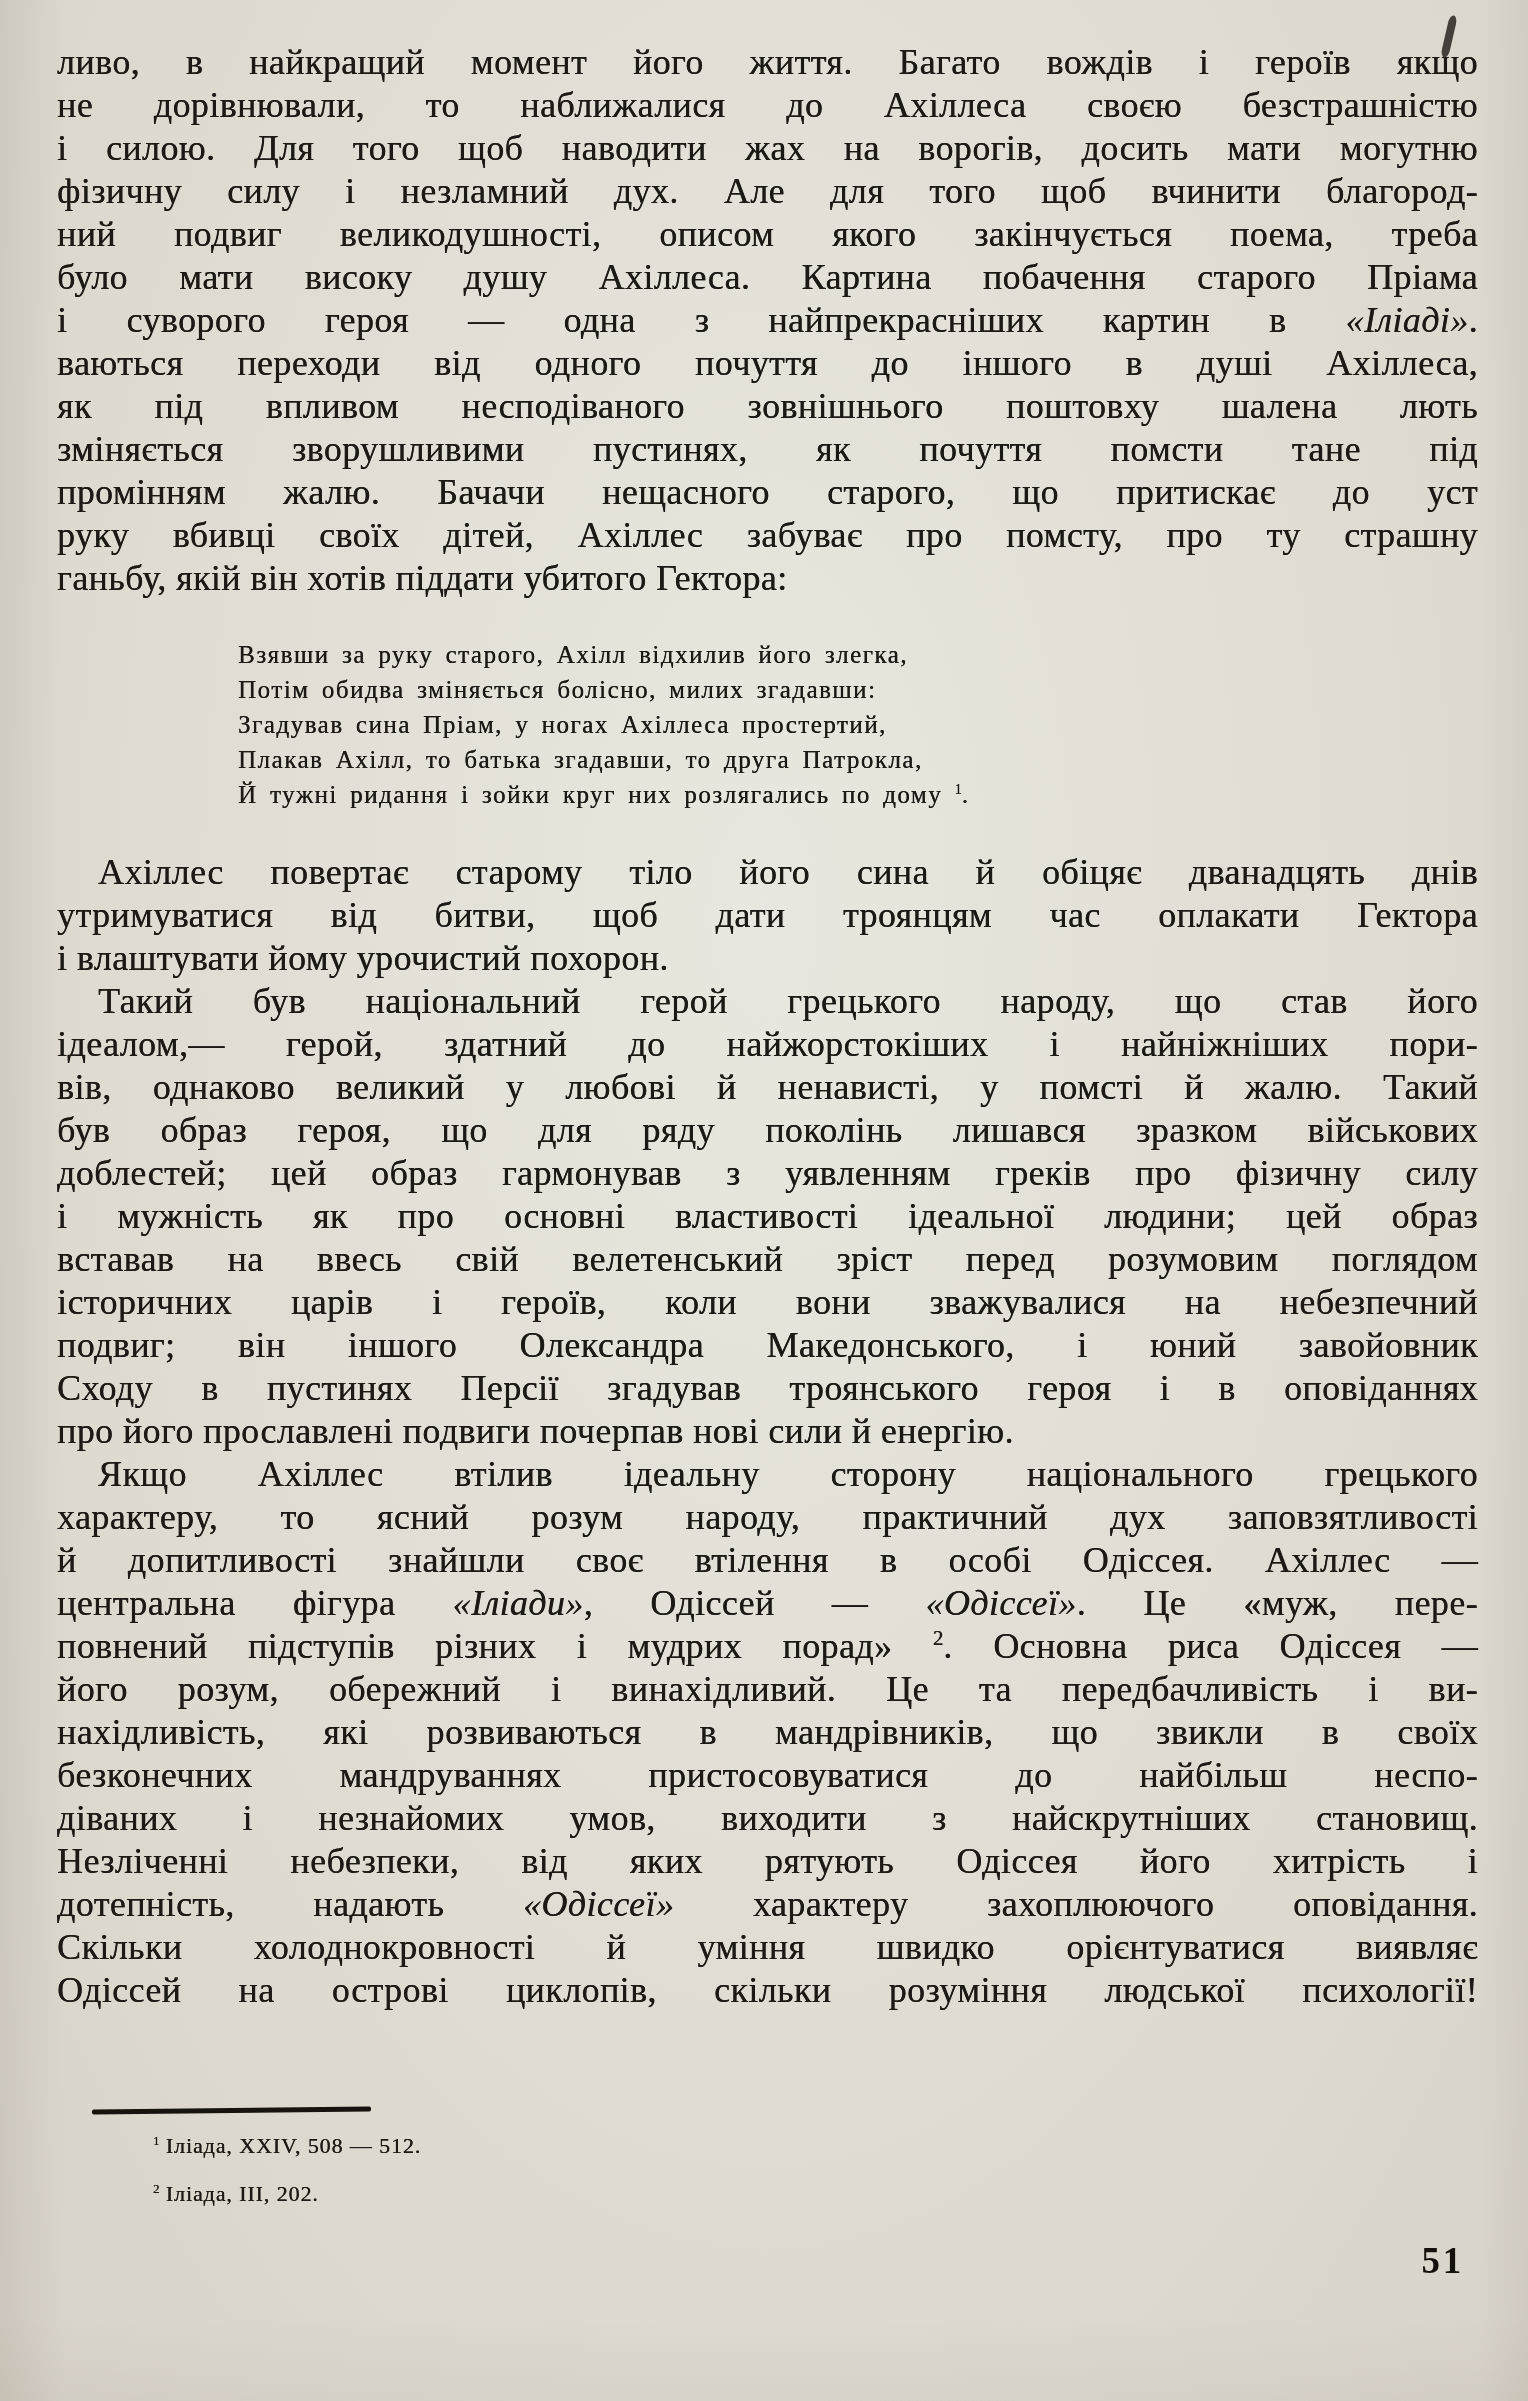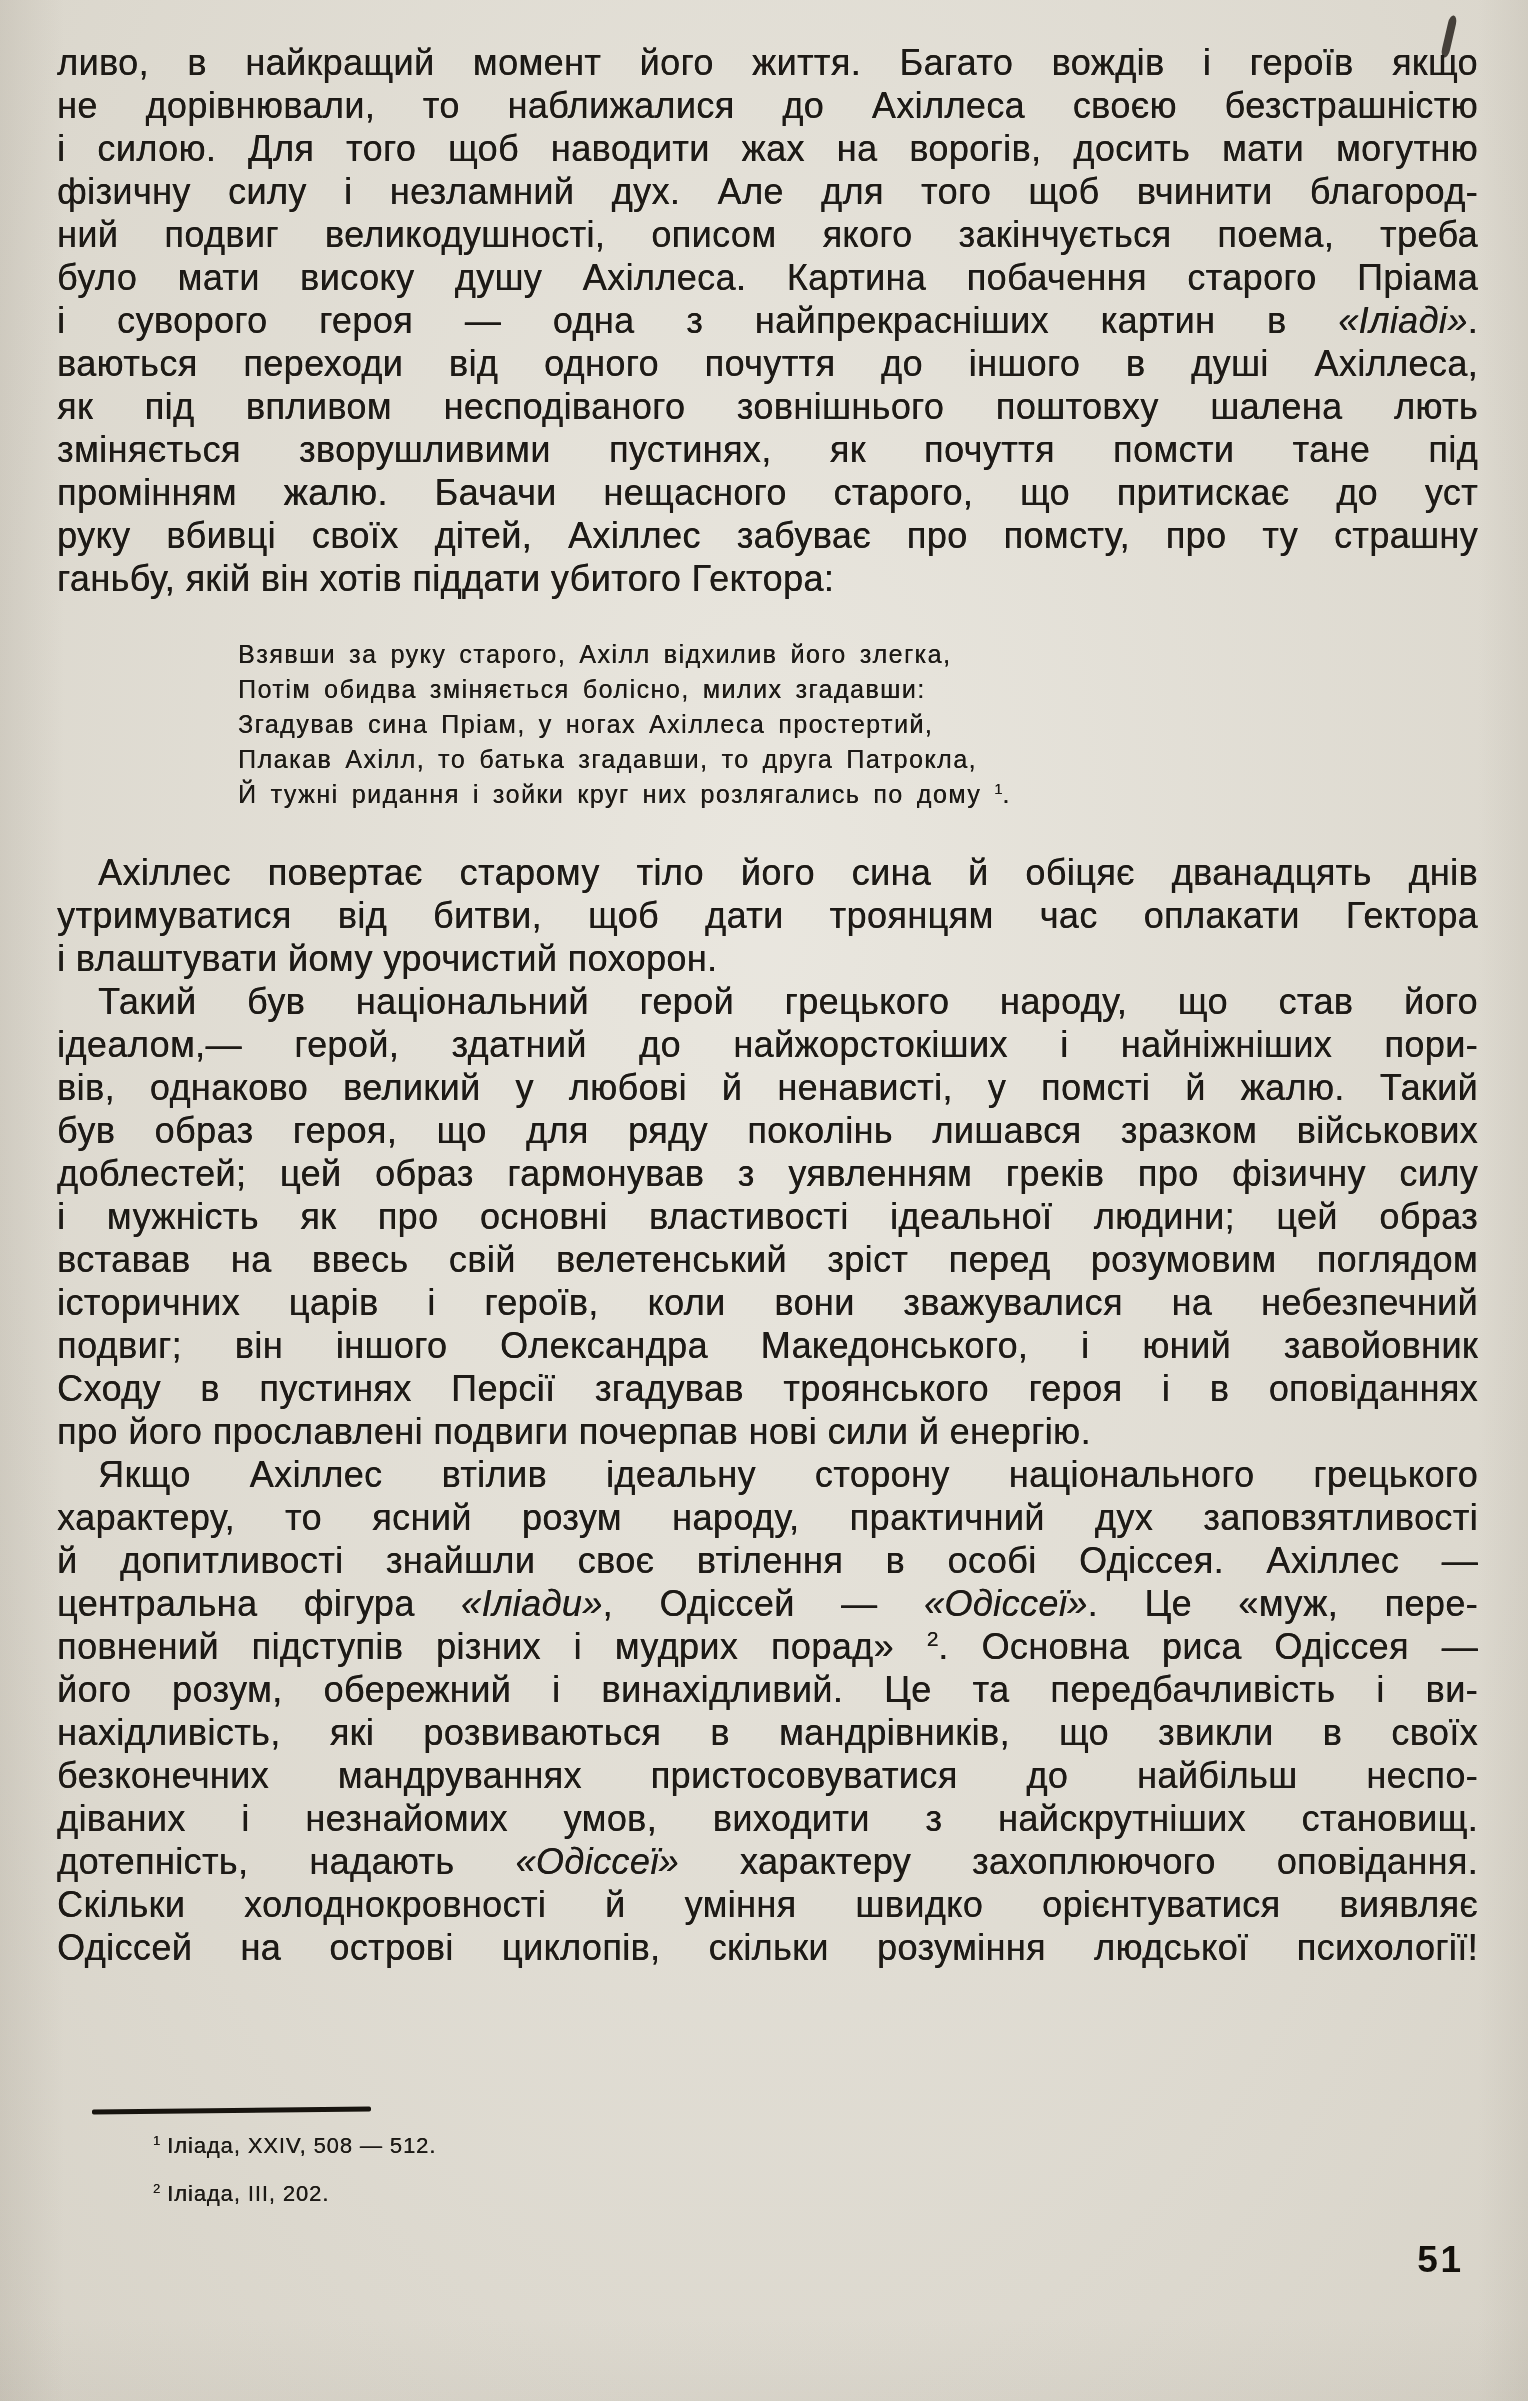"ливо, в найкращий момент його" .page { font-family: Liberation Sans, sans-serif -> Liberation Serif, serif }
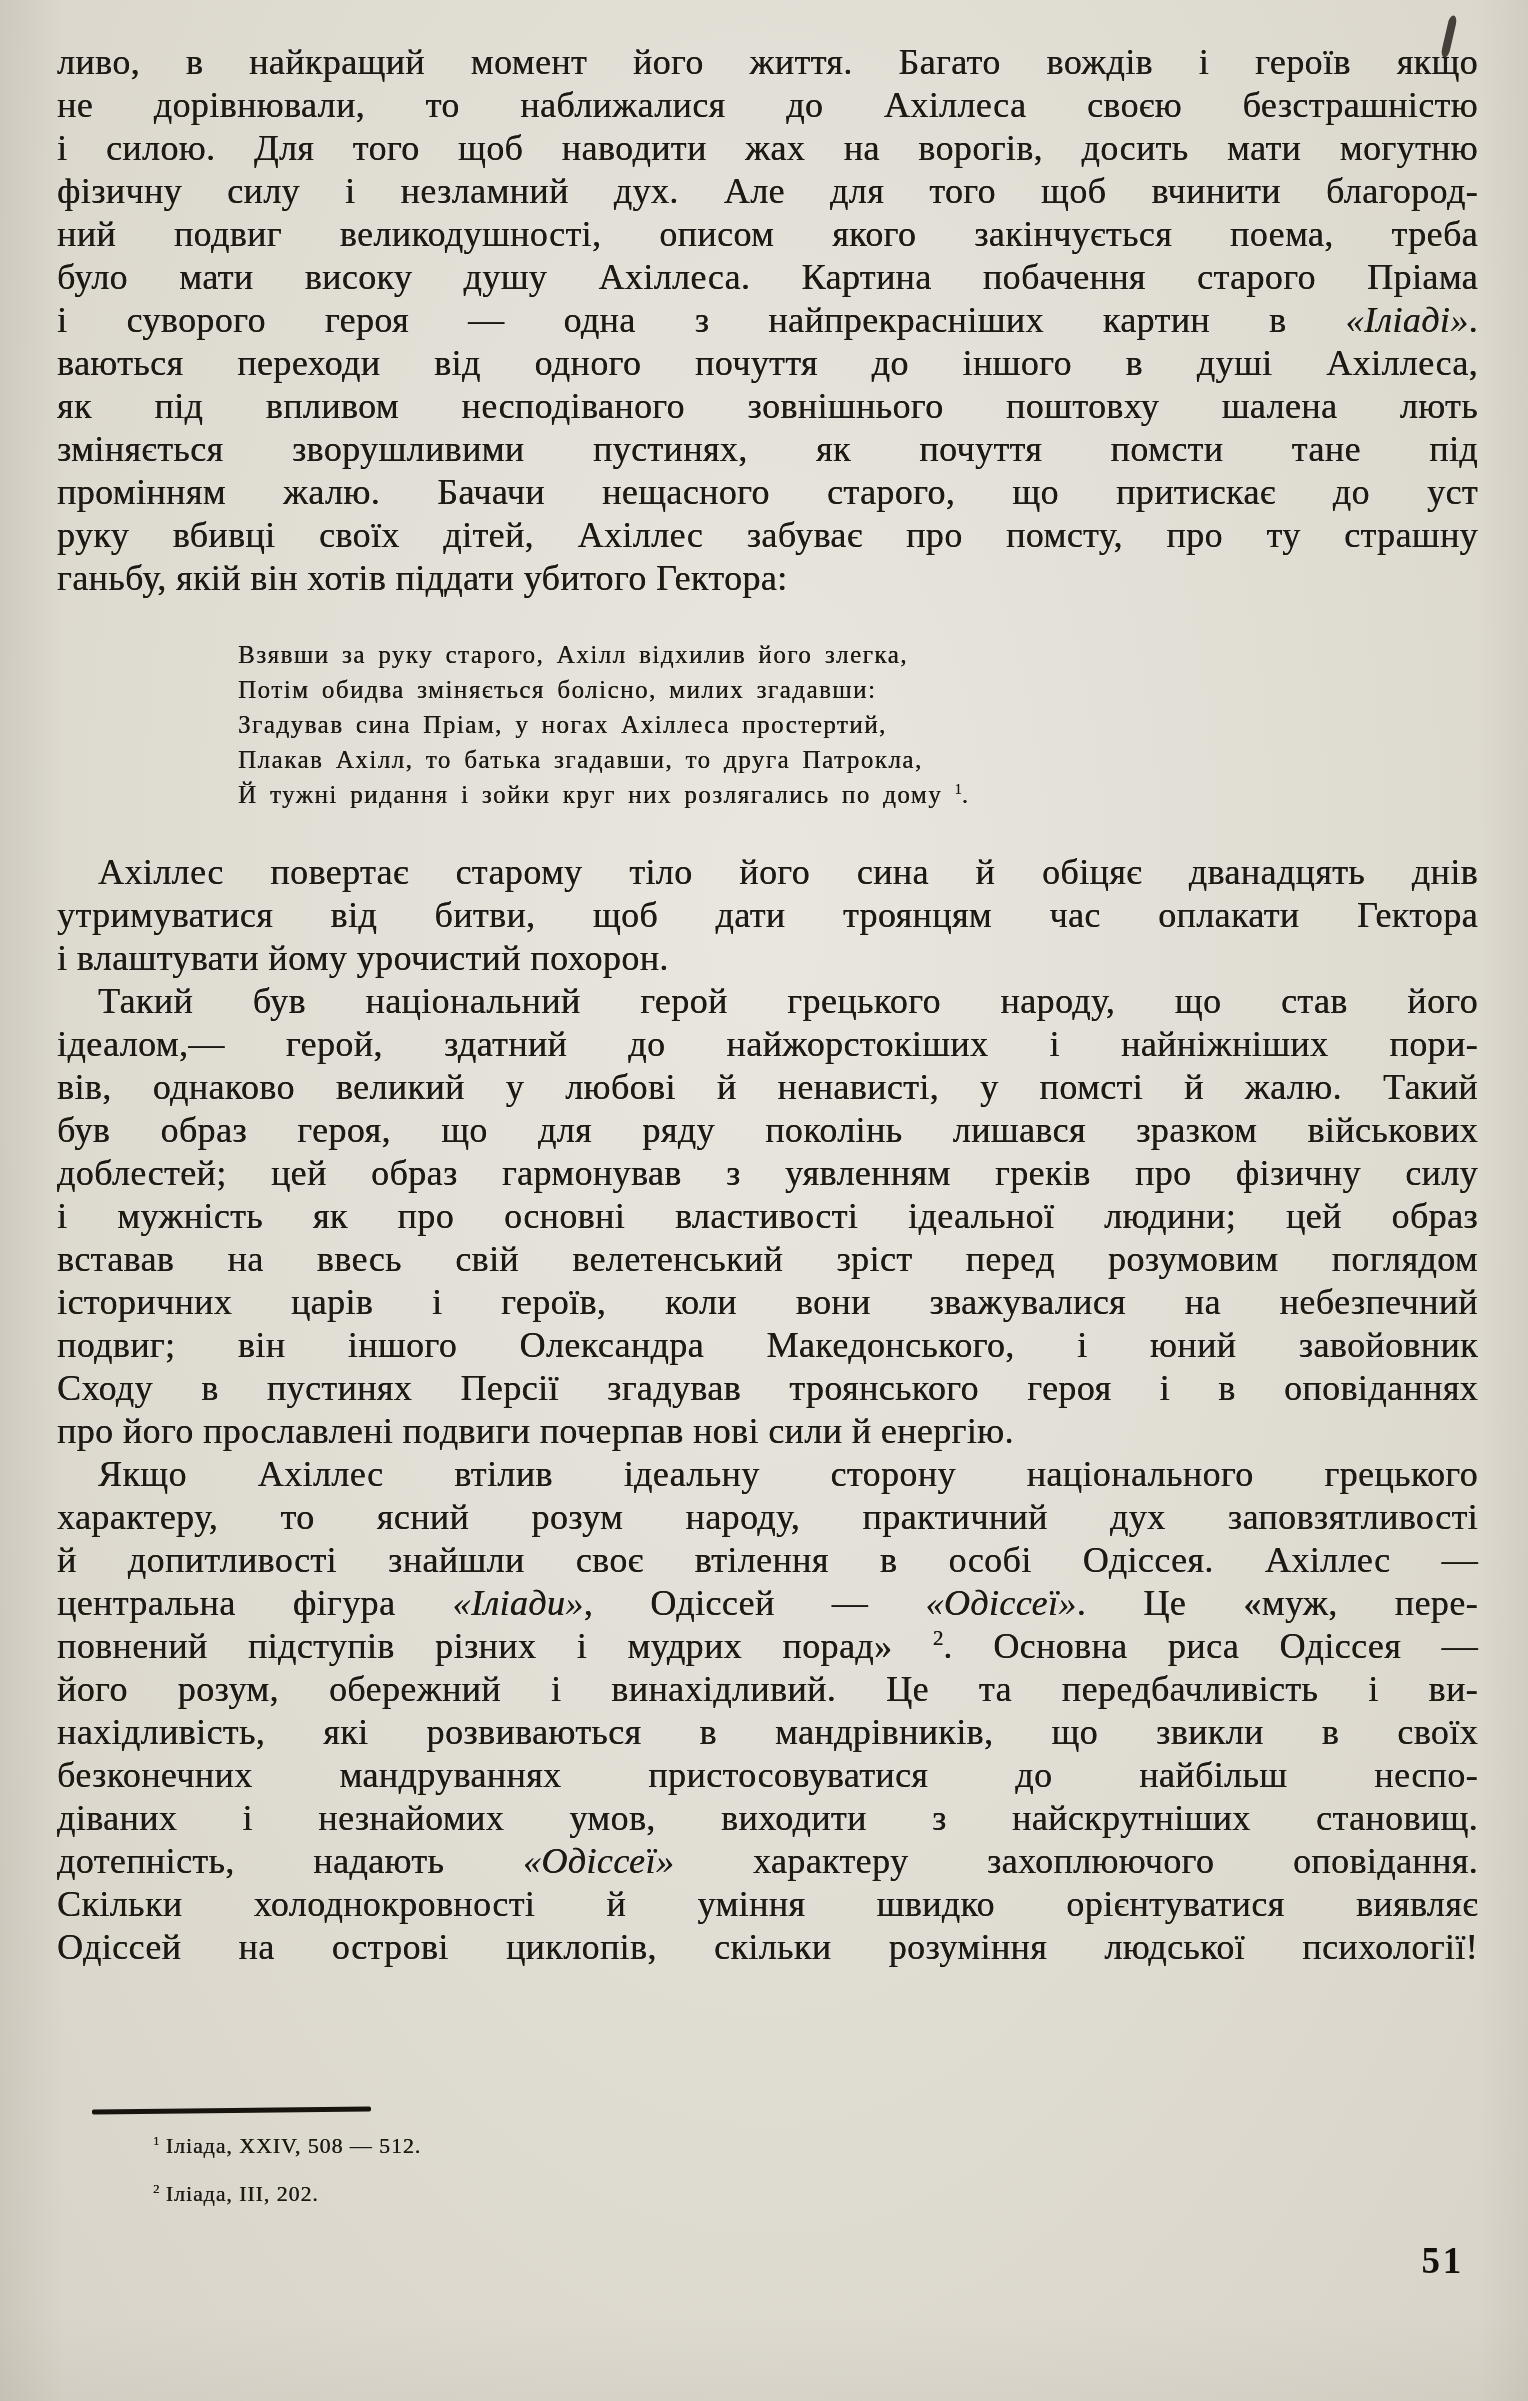"Незліченні небезпеки, від яких рятують" div.line { html: none -> <div><span>Незліченні небезпеки, від яких рятують Одіссея його хитрість і</span></div> }
